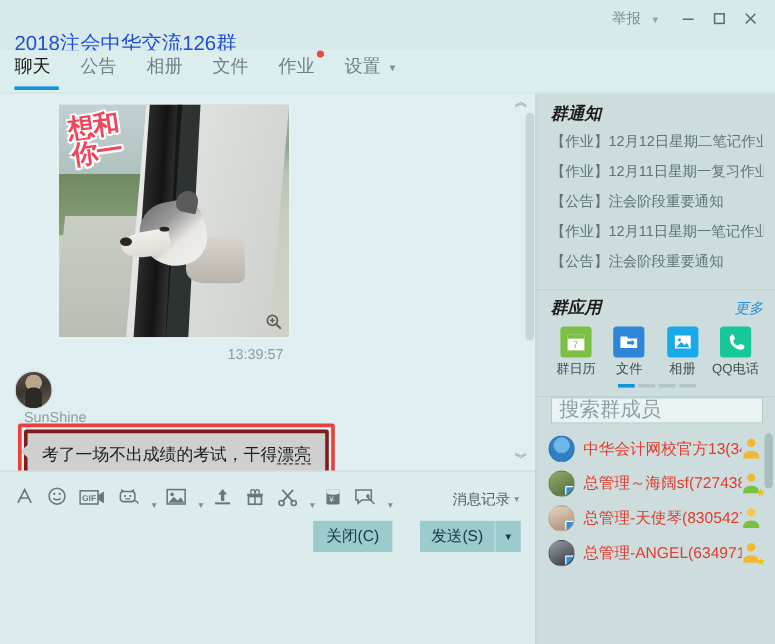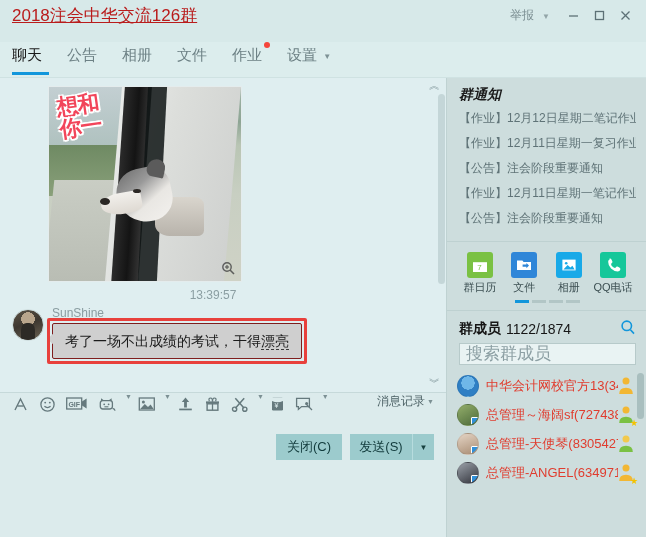"2018注会中华交流126群" .win-title { color: #b91c1c -> #1d4ed8; top: 4px -> 25px }
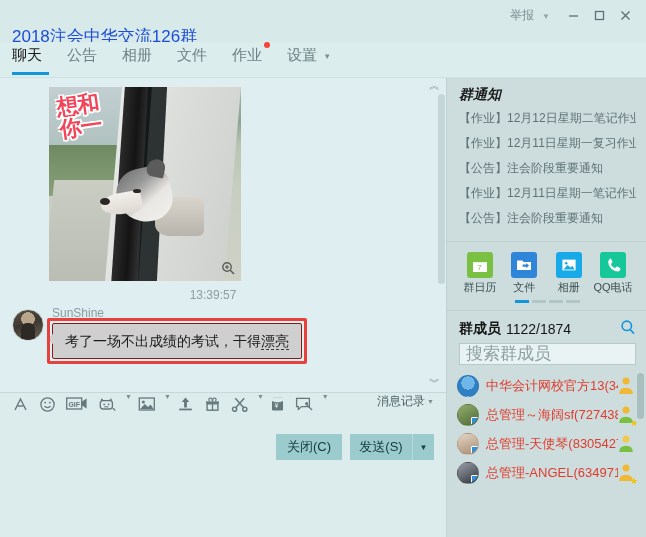"群应用" div.sec-title { html: none -> <div> <span>群应用</span> <span>更多</span> </div> }
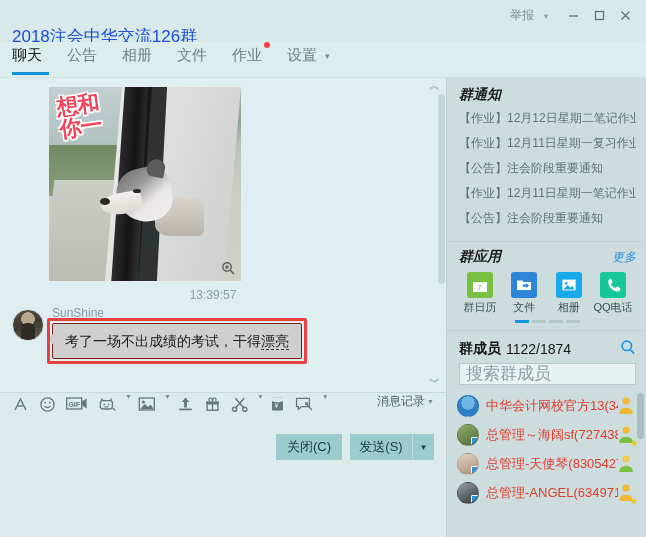"SunShine" .msg-row { flex-direction: none -> column }
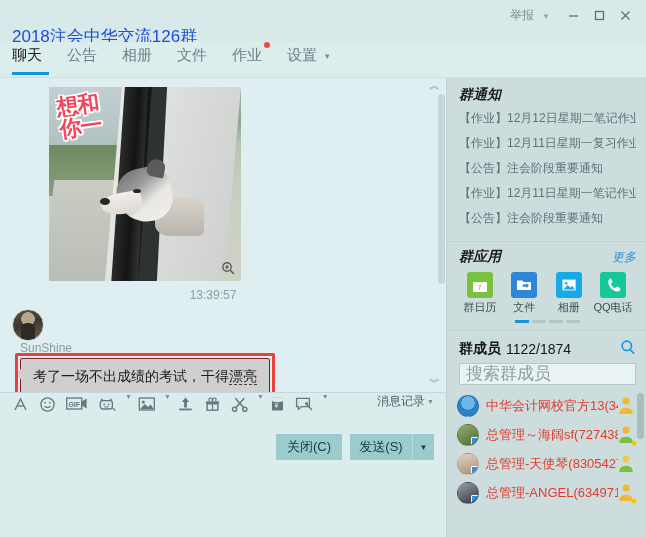"群成员" div.members-head { html: <div> <span>群成员</span> <span>1122/1874</span> <span> <svg> <circle></circle> <line></line> </svg> </span> </div> -> none }
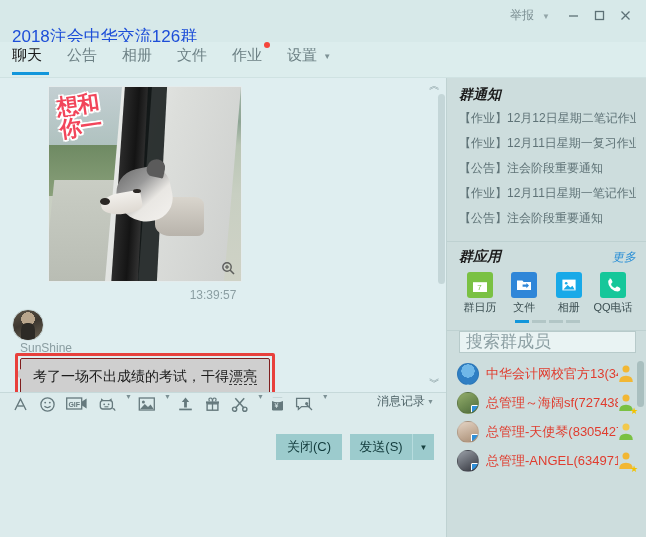"考了一场不出成绩的考试，干得漂亮" .bubble { border: 1px solid #7f1d1d -> 3px solid #7f1d1d }
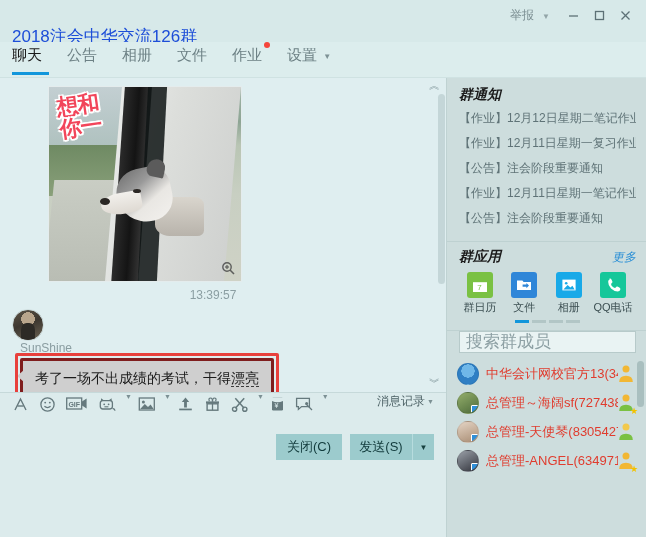"消息记录" .toolbar { align-items: flex-start -> flex-end }
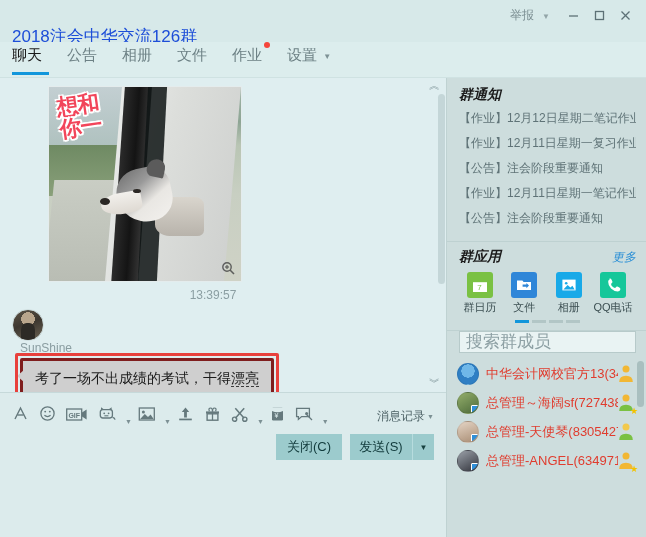"发送(S)" .btn-send { margin-left: none -> 15px }
